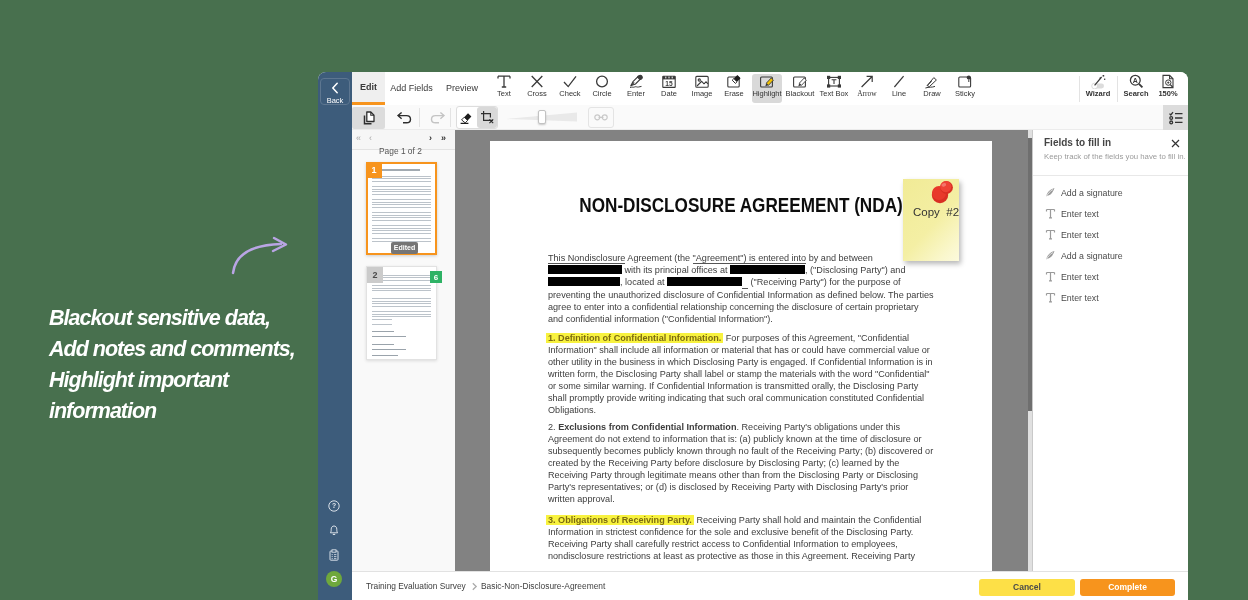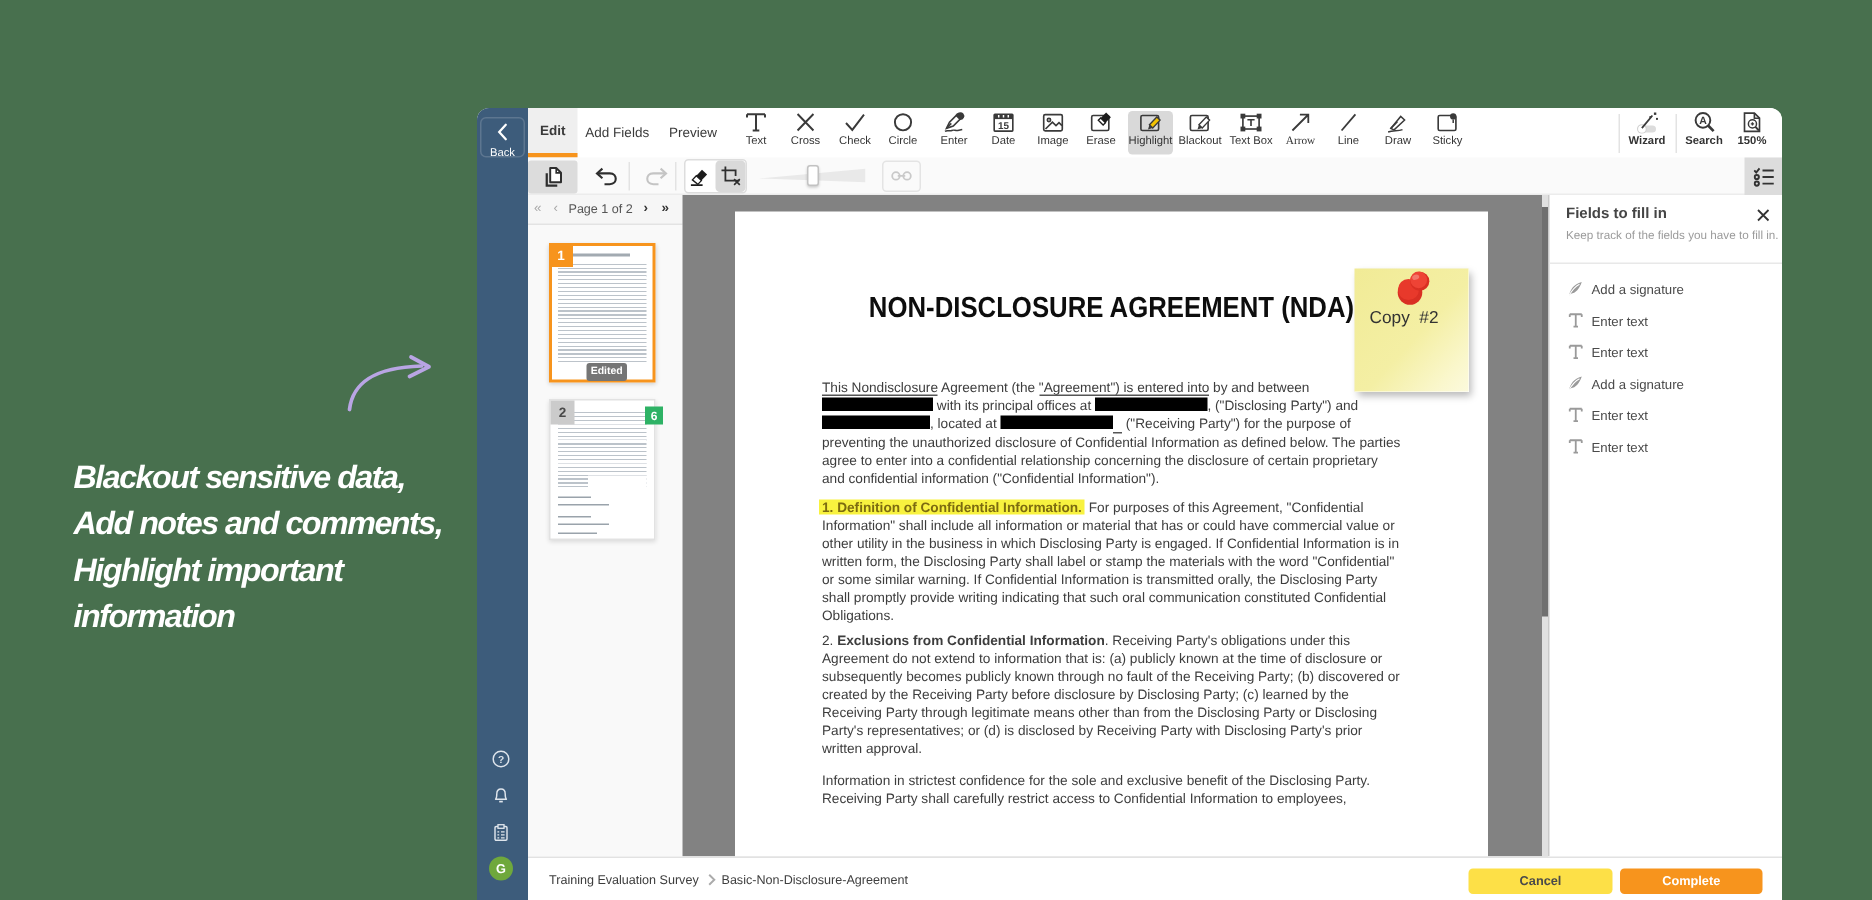"Page 1 of 2" span.abs { top: 4px -> 16px }
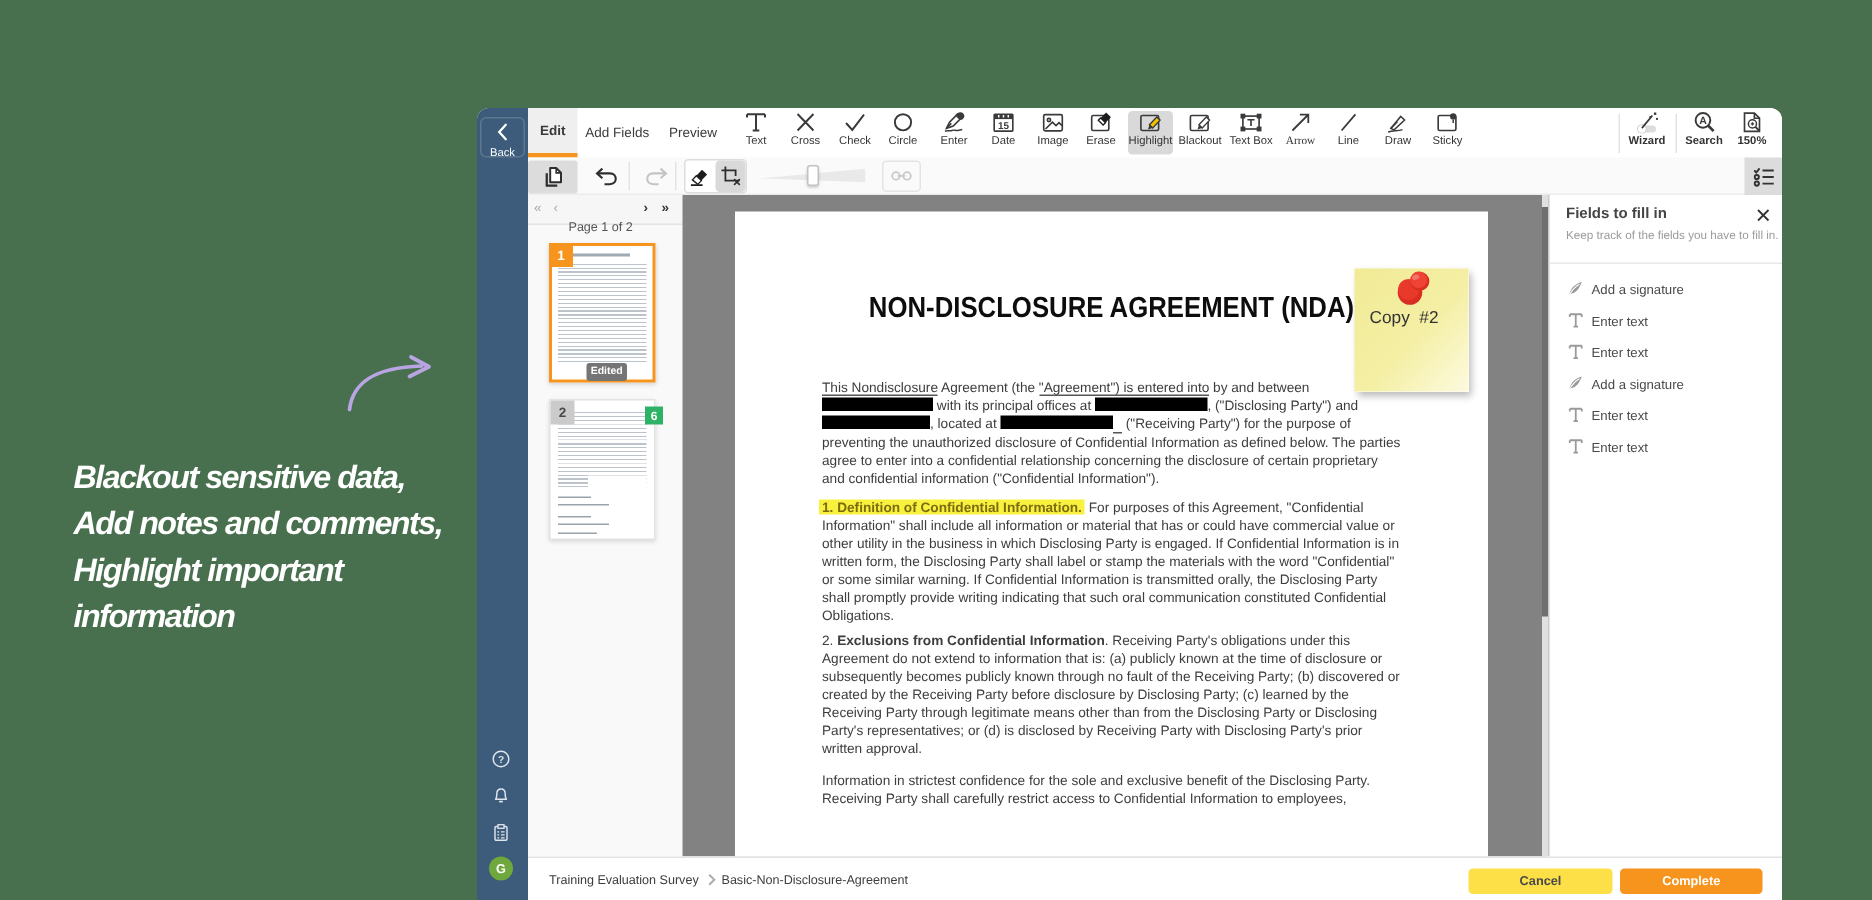"Copy #2" div.abs { width: 76px -> 56px }
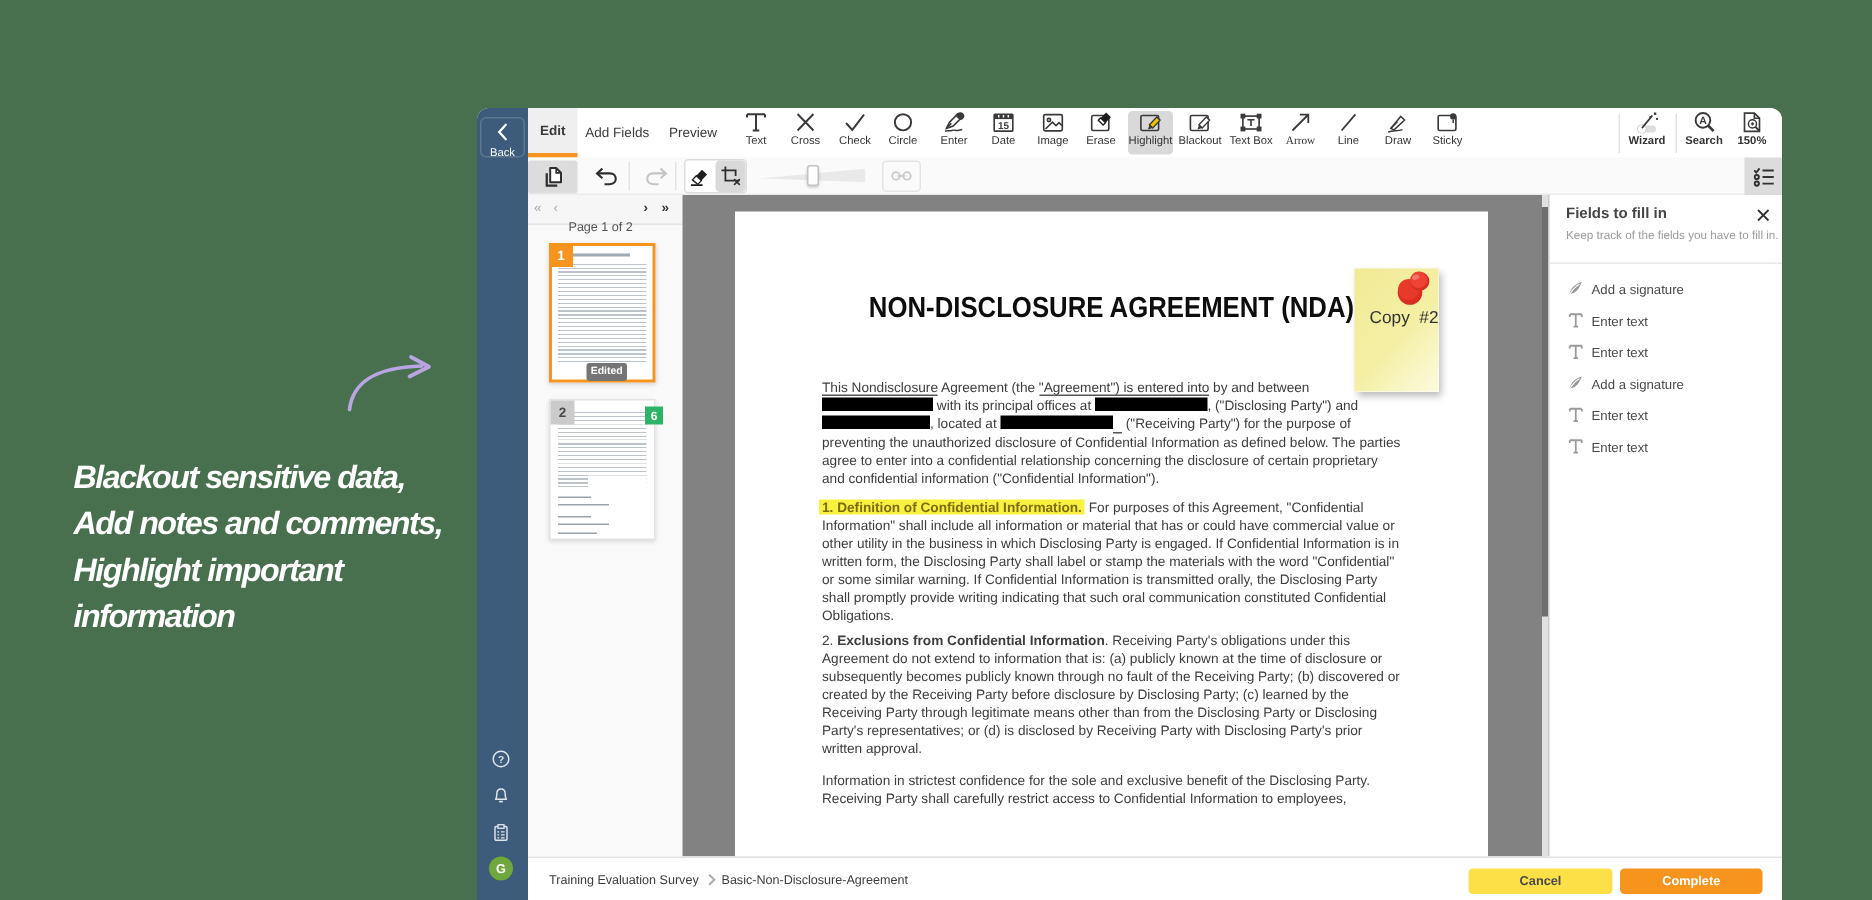"3. Obligations of Receiving Party." div { html: none -> <div><span>3. Obligations of Receiving Party.</span> Receiving Party shall hold and maintain the Confidential</div> }
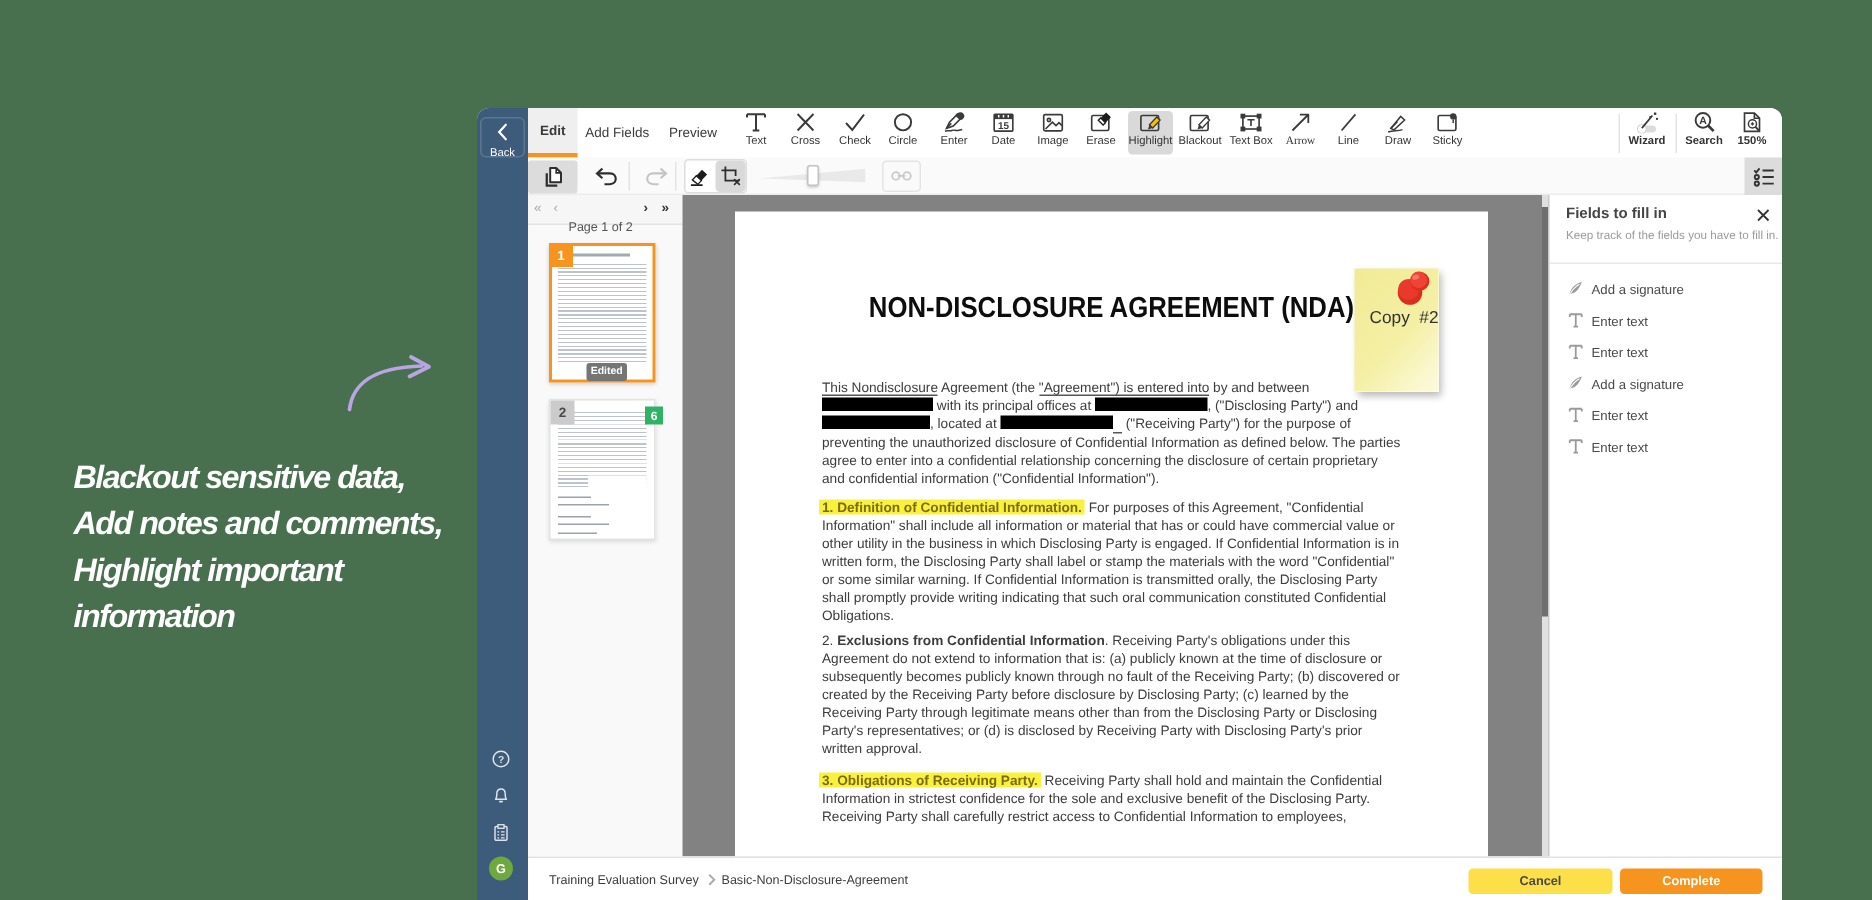"nondisclosure restrictions at least as" div { html: none -> <div>nondisclosure restrictions at least as protective as those in this Agreement. Receiving Party</div> }
